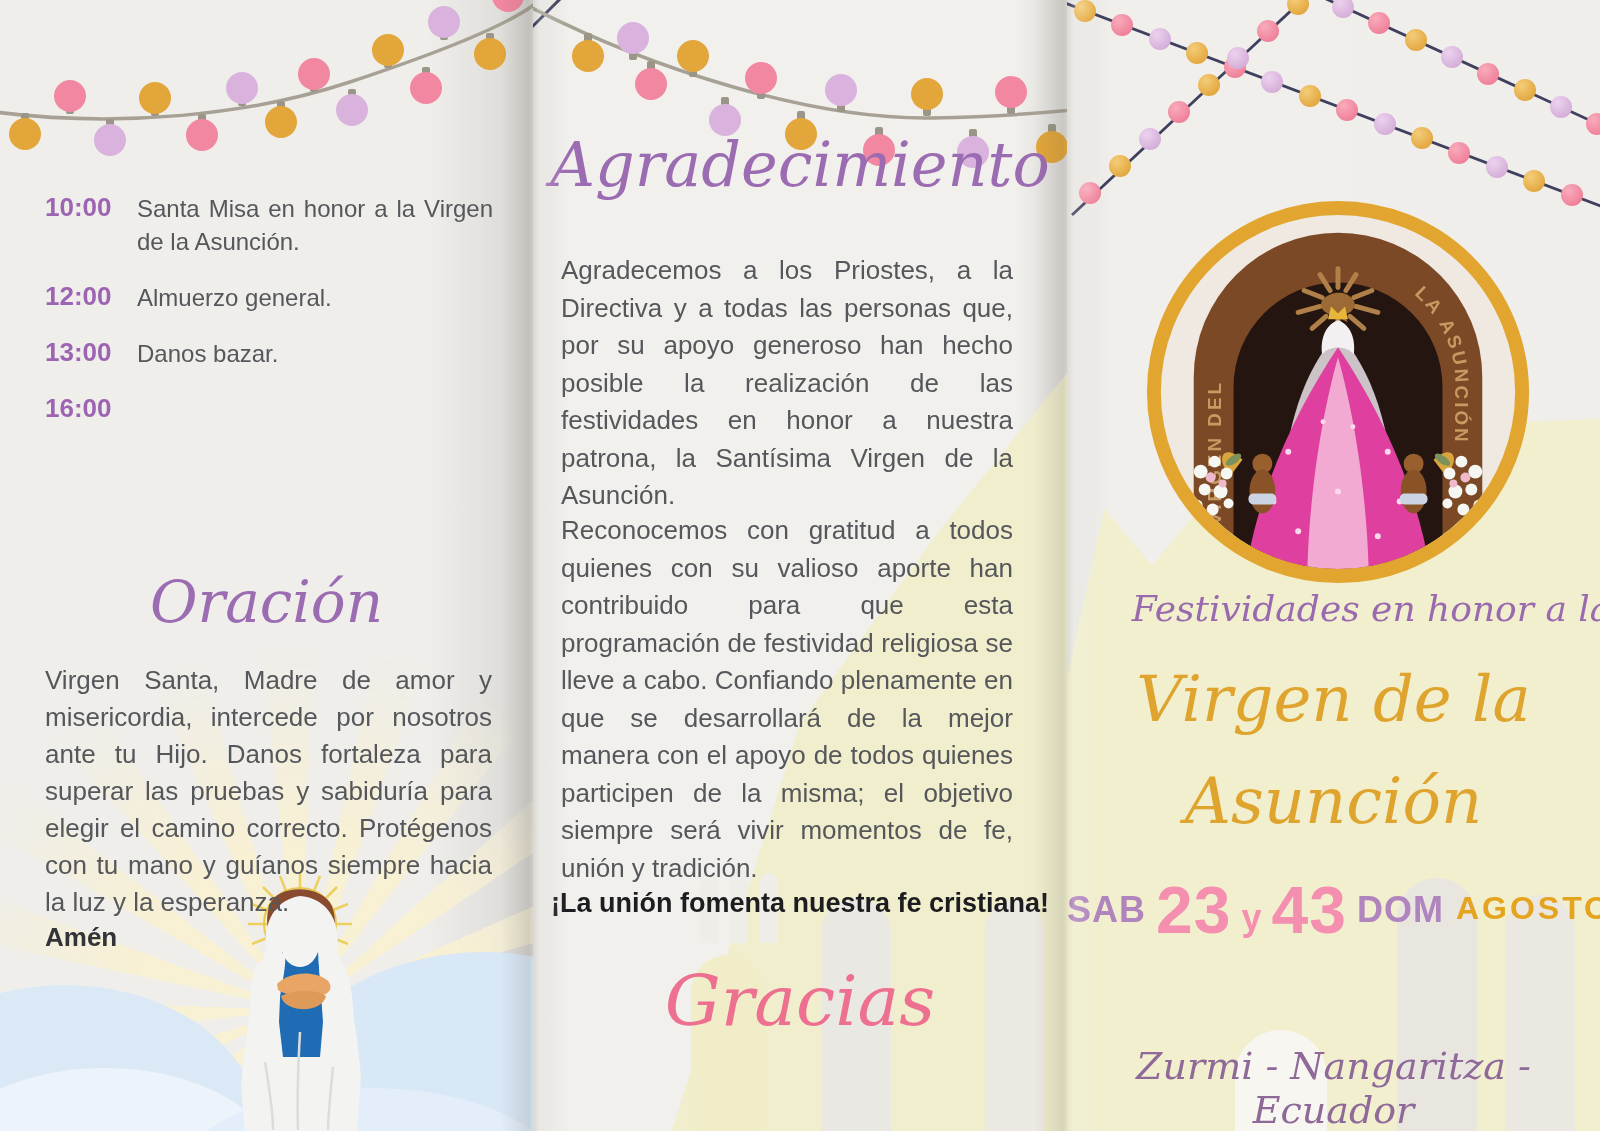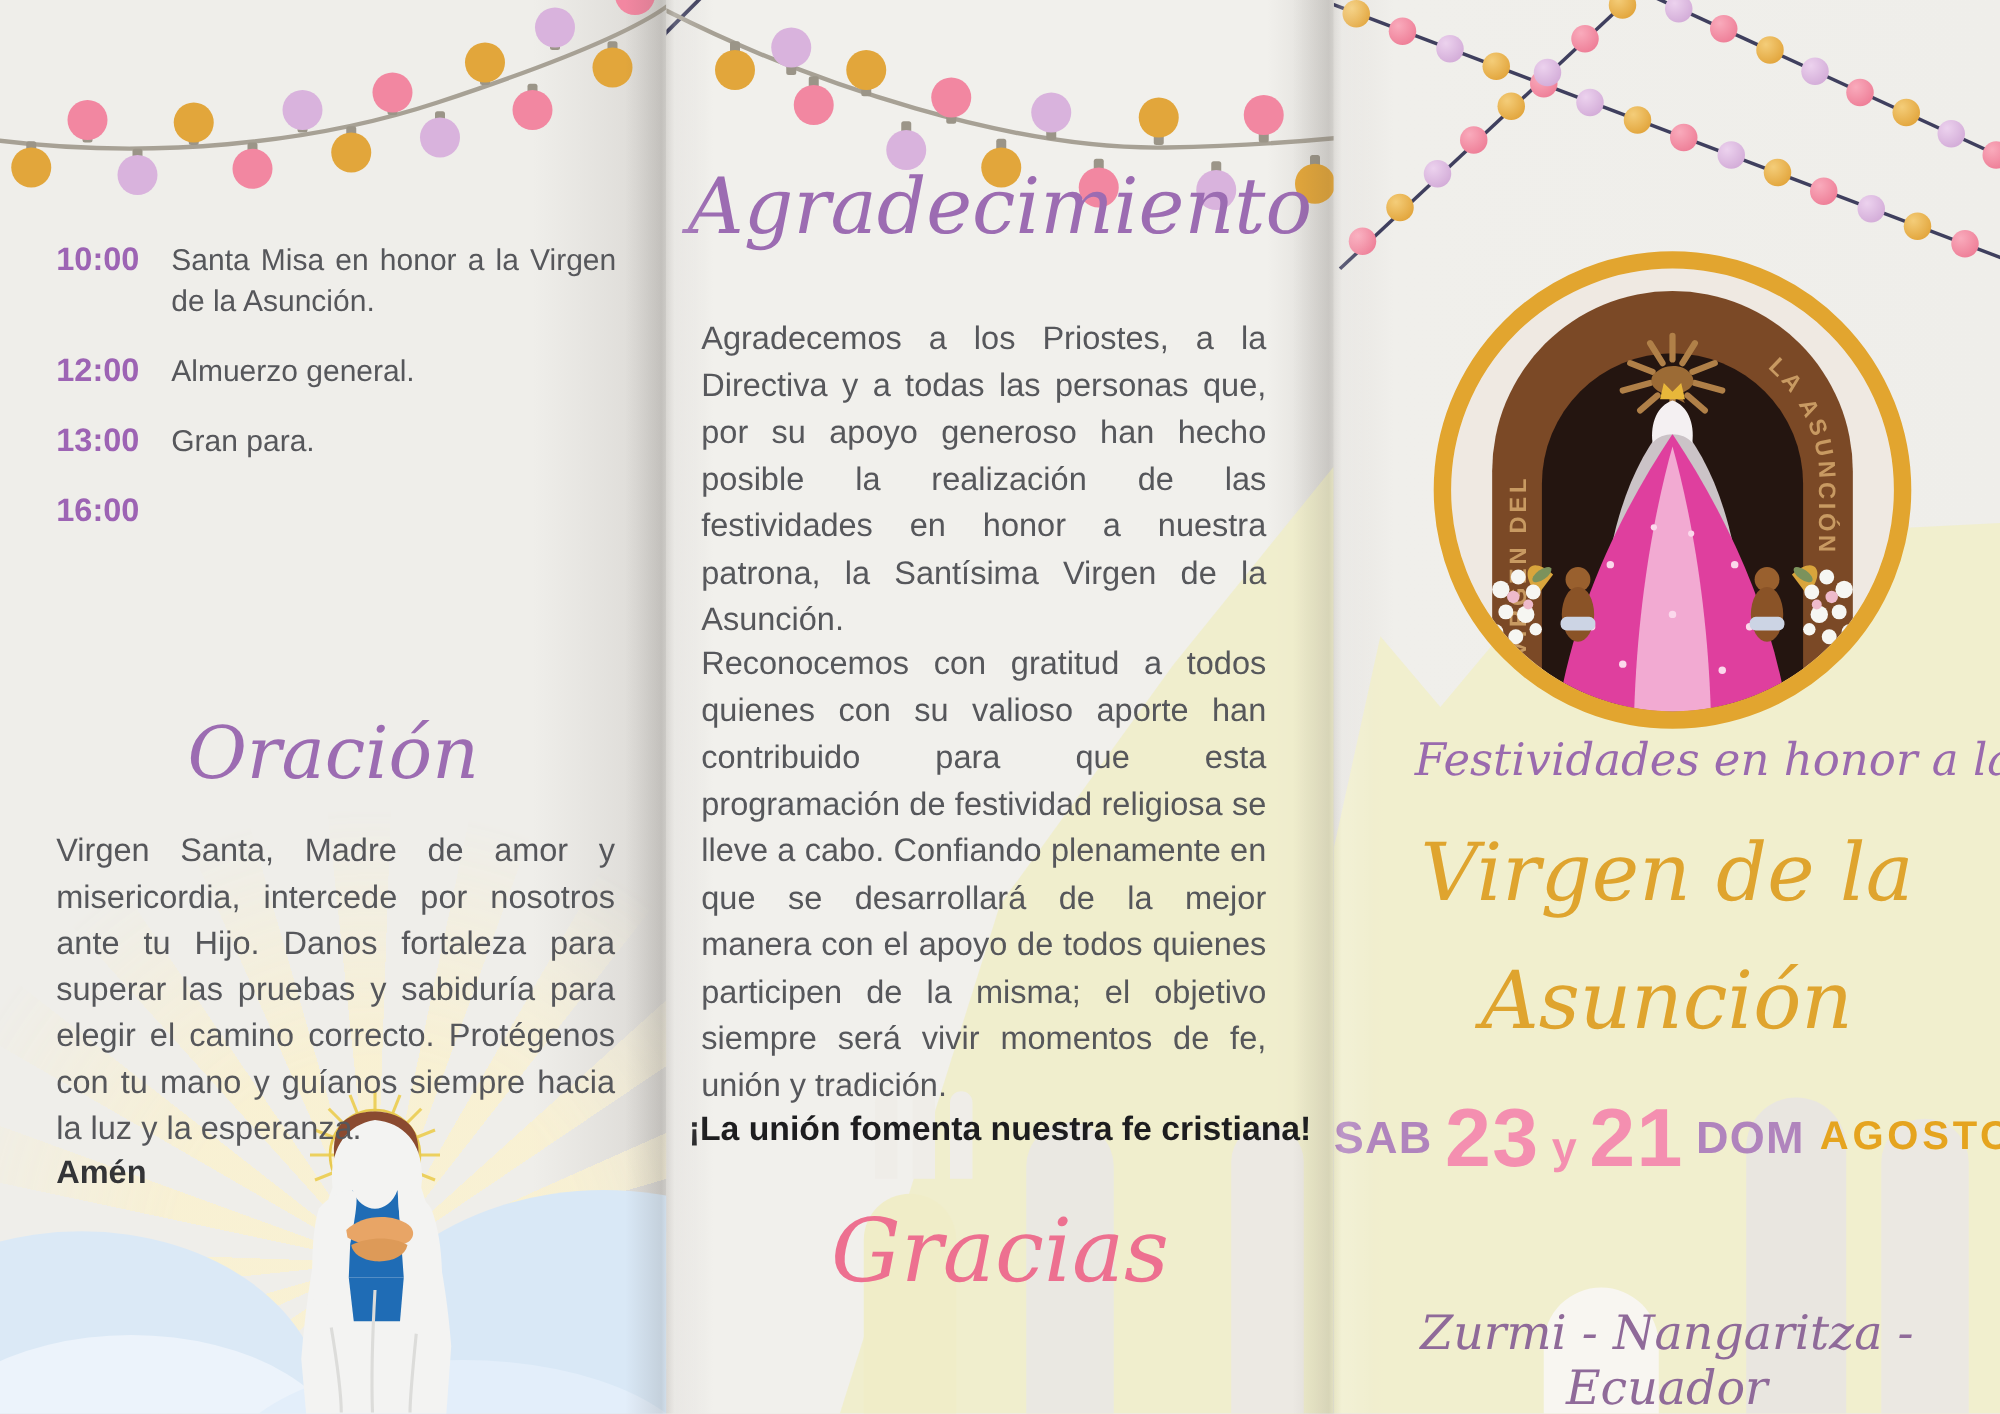"Gran para." div.sched-body { text: Gran para -> Danos bazar }
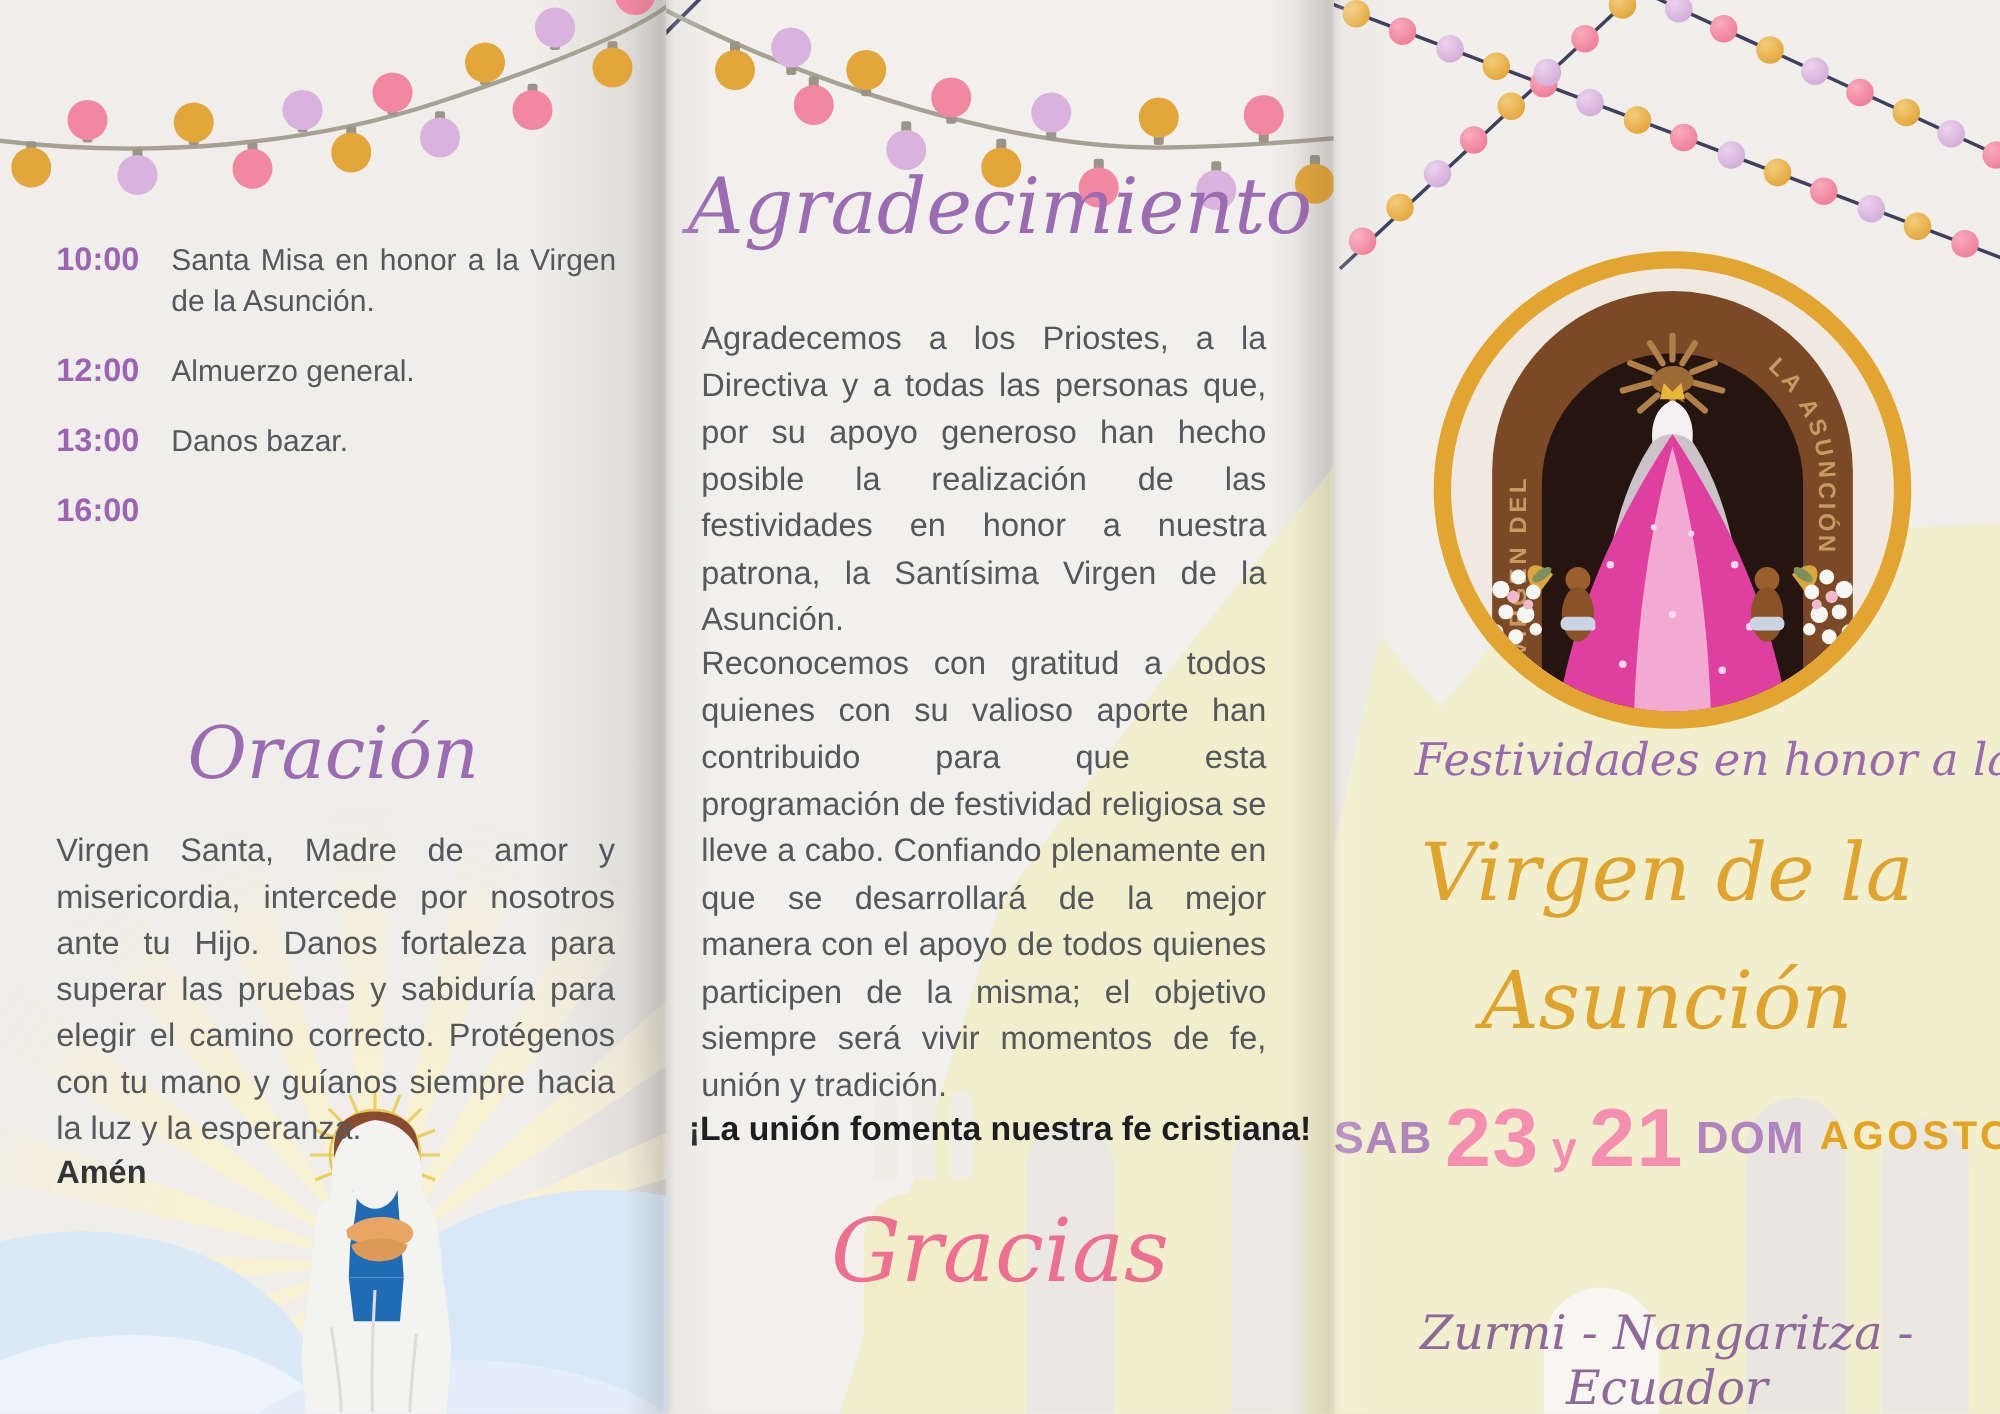"21" span.date-num { text: 21 -> 43 }
